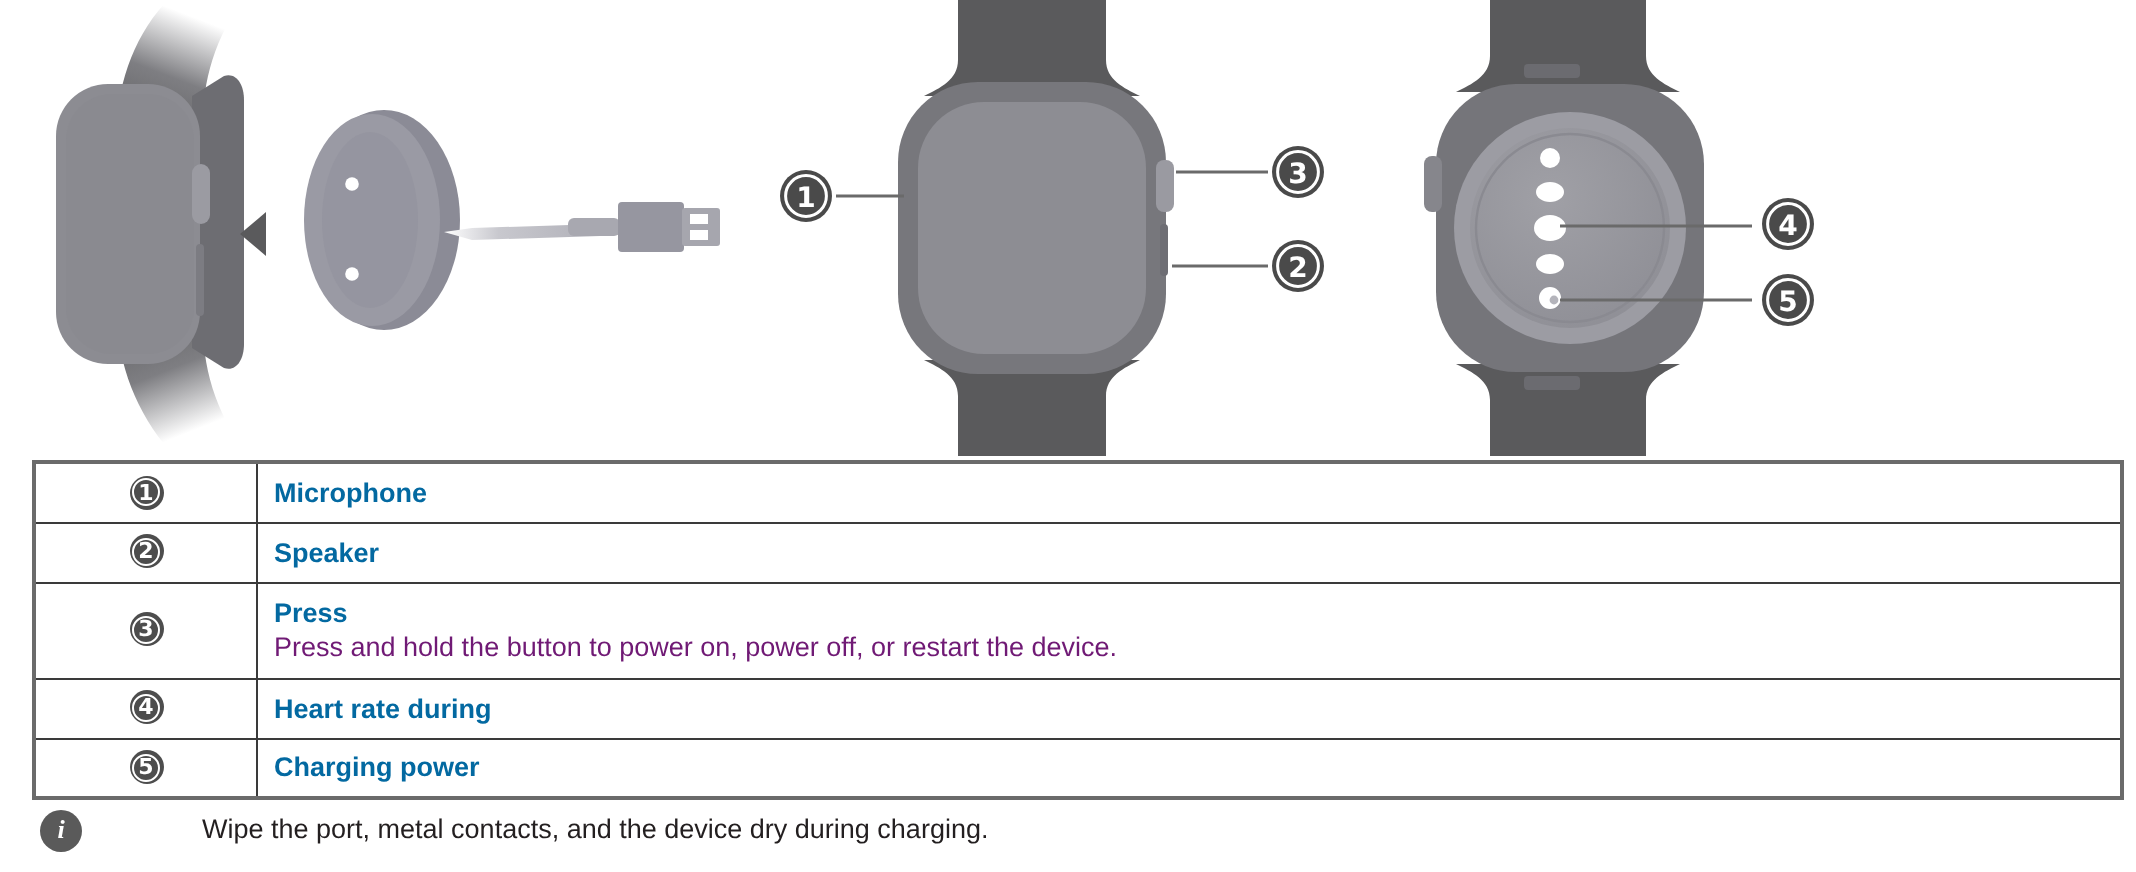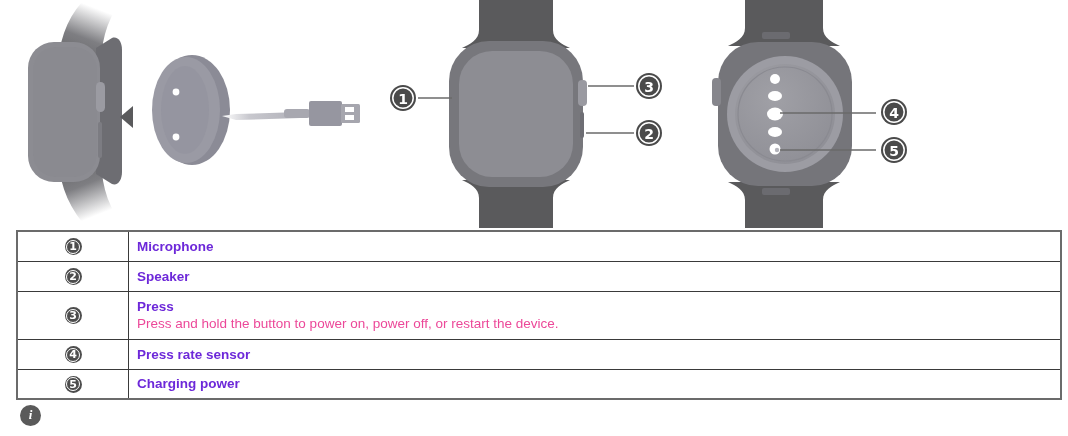"Microphone" .part-label { color: #6d28d9 -> #0369a1 }
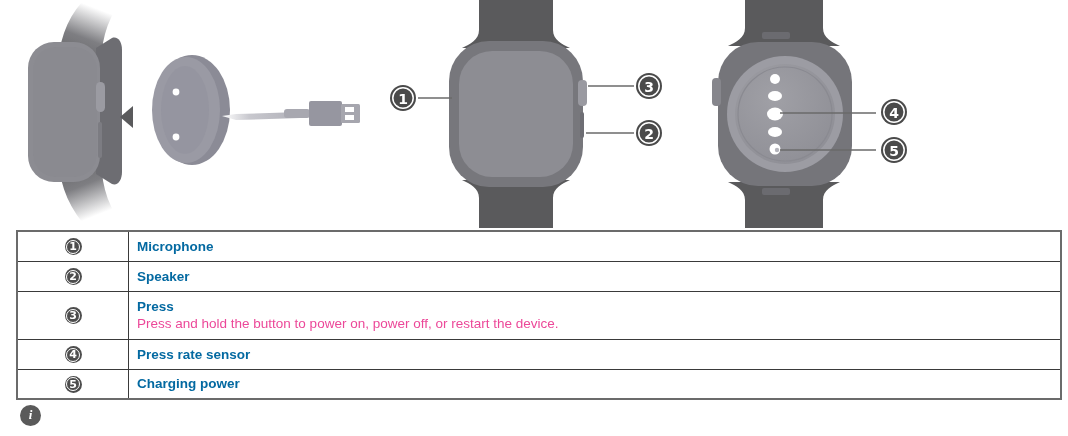"Press and hold the button" .part-desc { color: #ec4899 -> #701a75 }
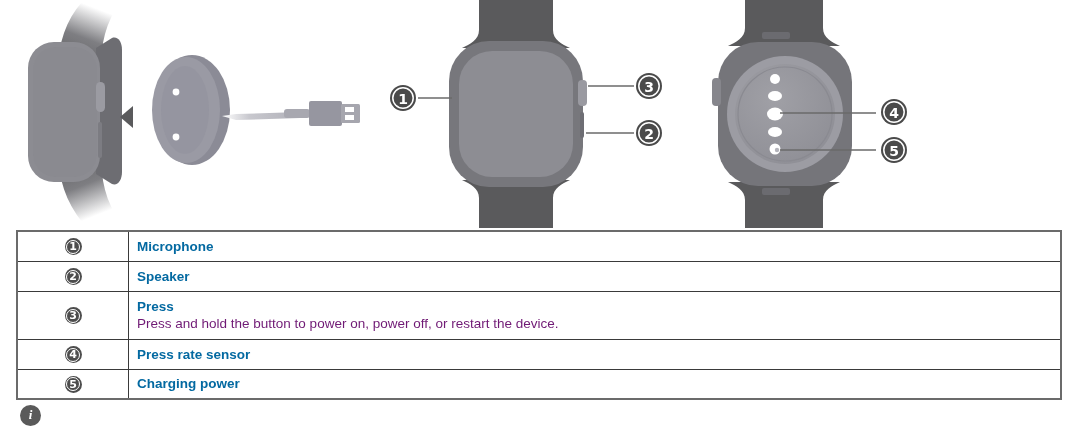"Press rate sensor" span.part-label { text: Press rate sensor -> Heart rate during }
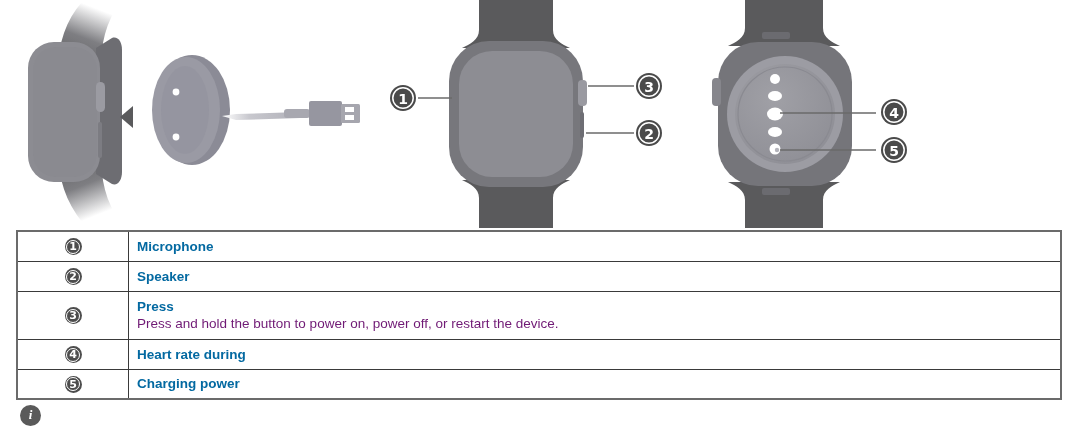"Wipe the port, metal contacts," div.note-text { html: none -> <div>Wipe the port, metal contacts, and the device dry during charging.</div> }
